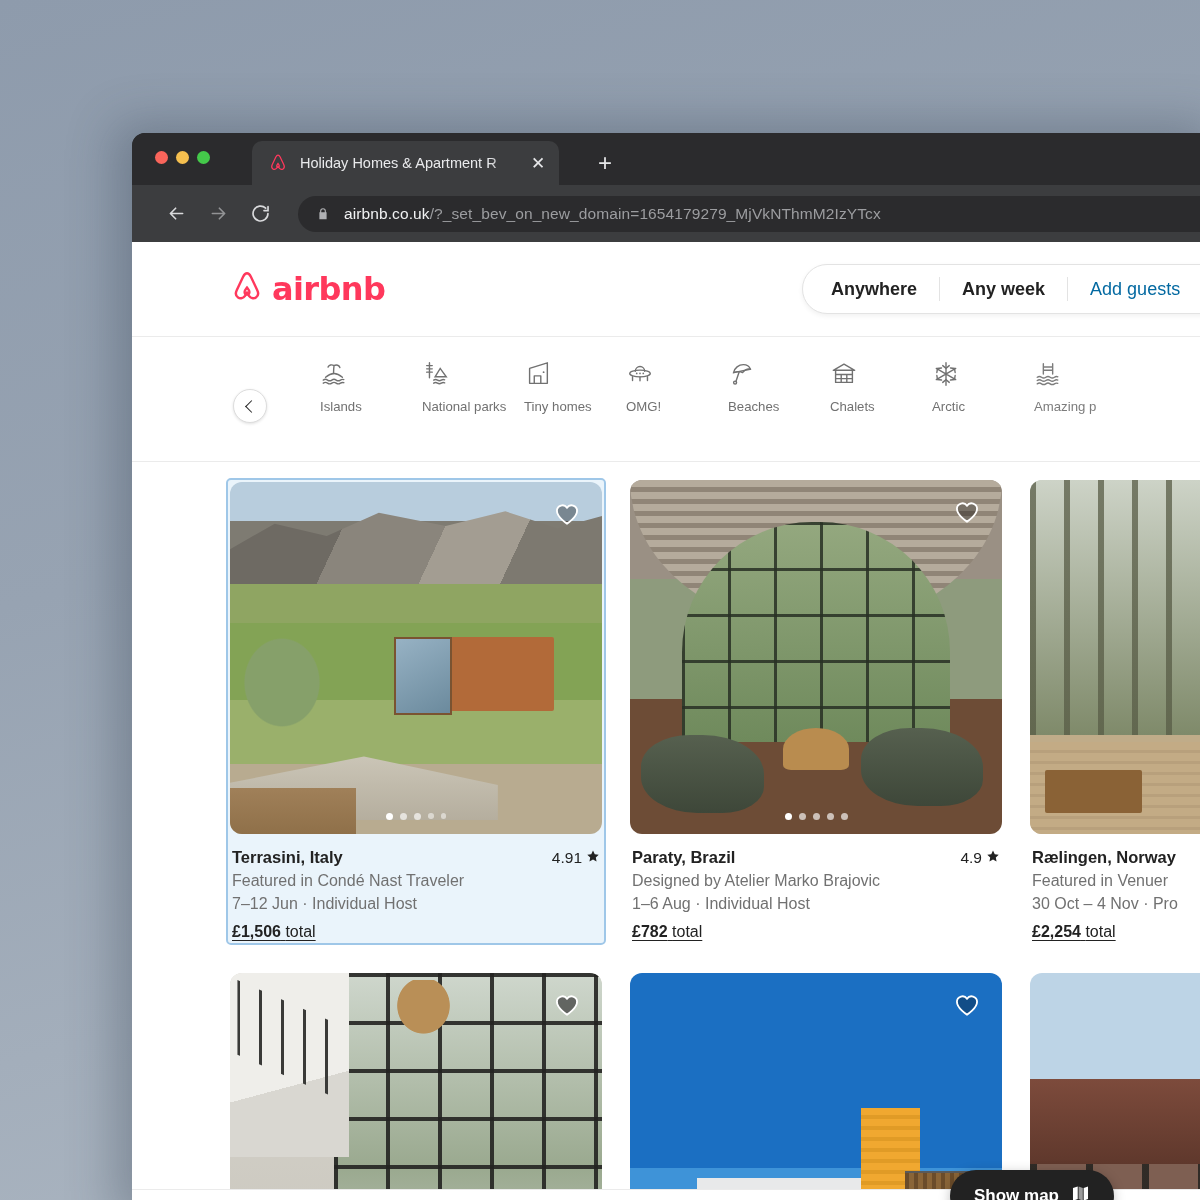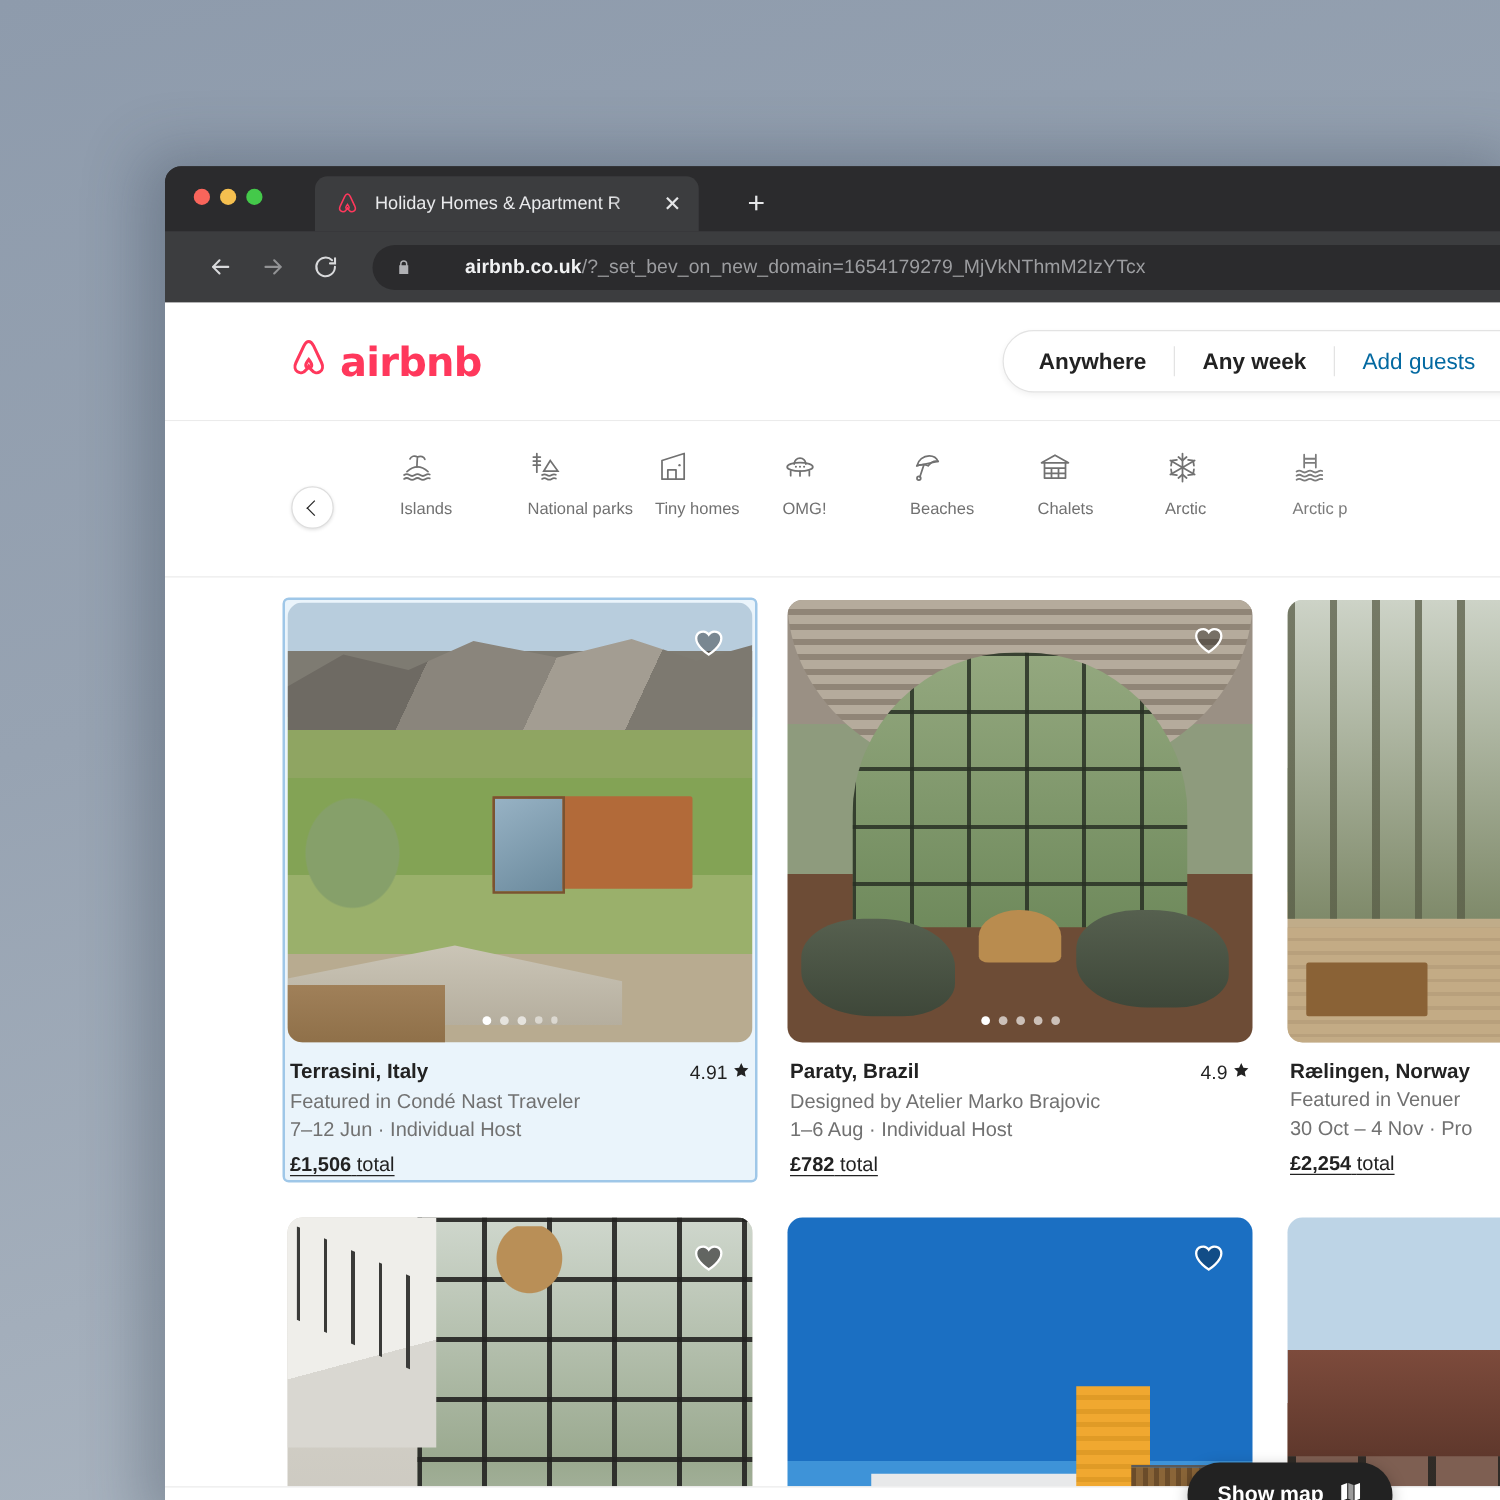"airbnb.co.uk" #omnibox-url .host { font-weight: 700 -> 400; margin-left: 28px -> none }
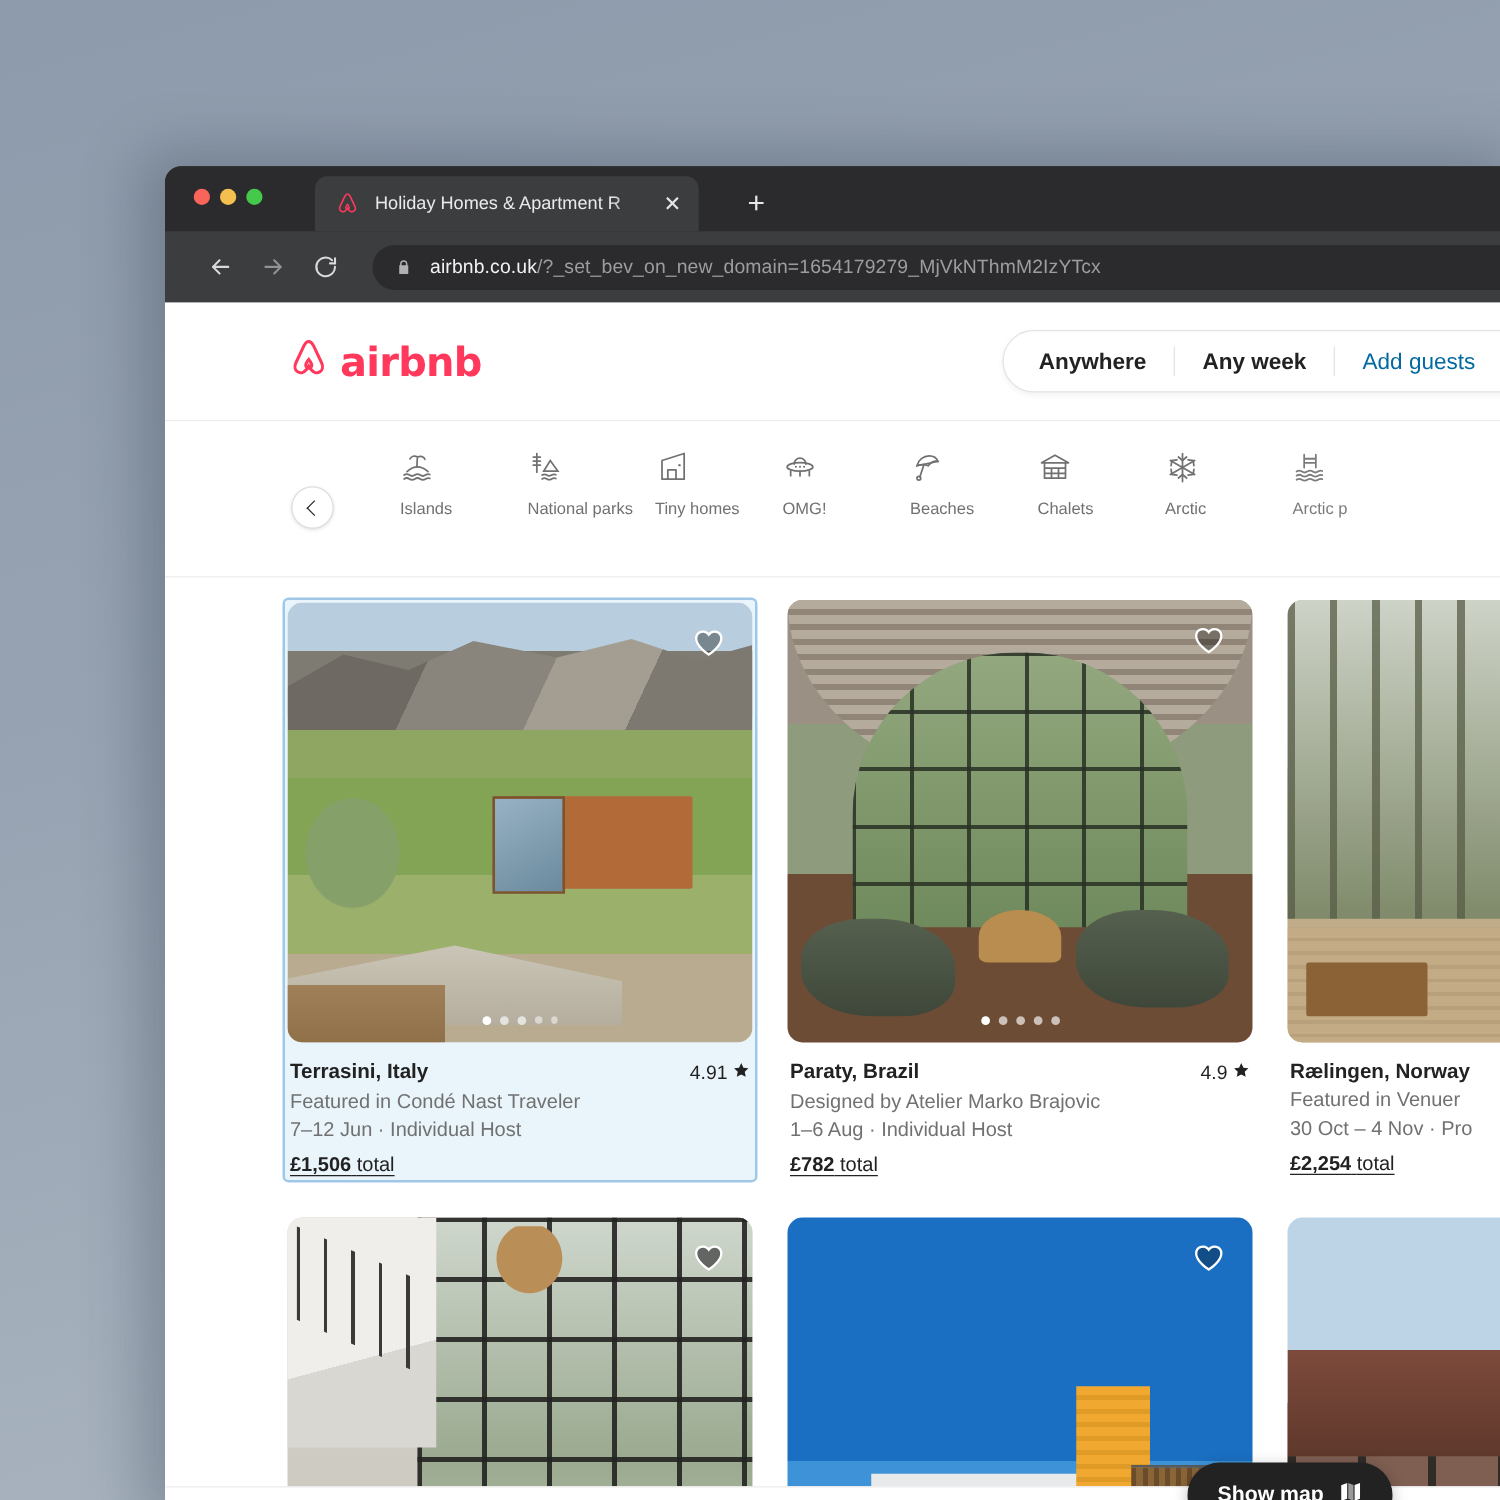"Arctic p" span.cat-label { text: Arctic -> Amazing }
